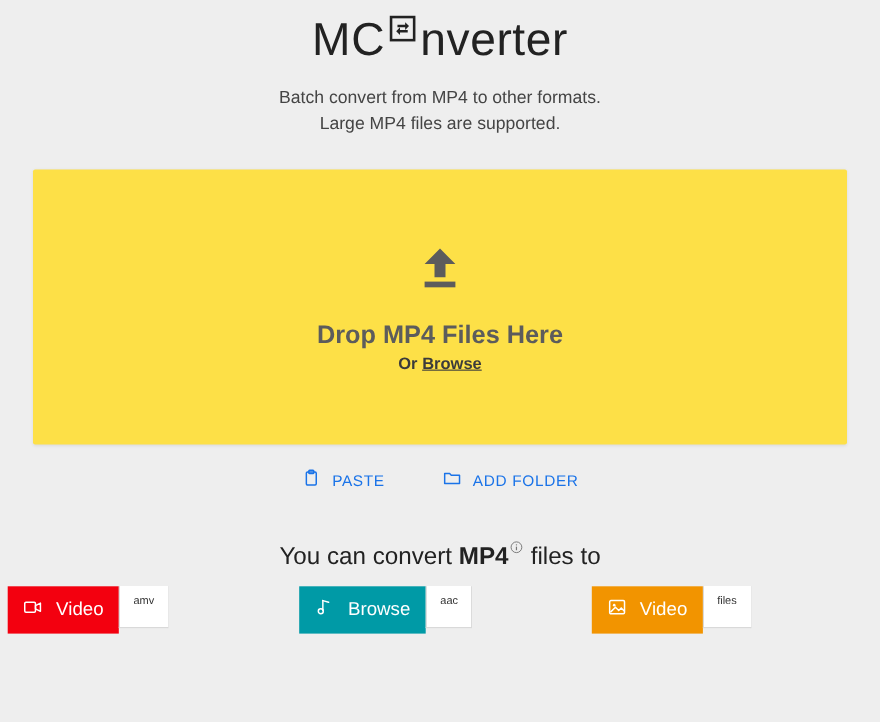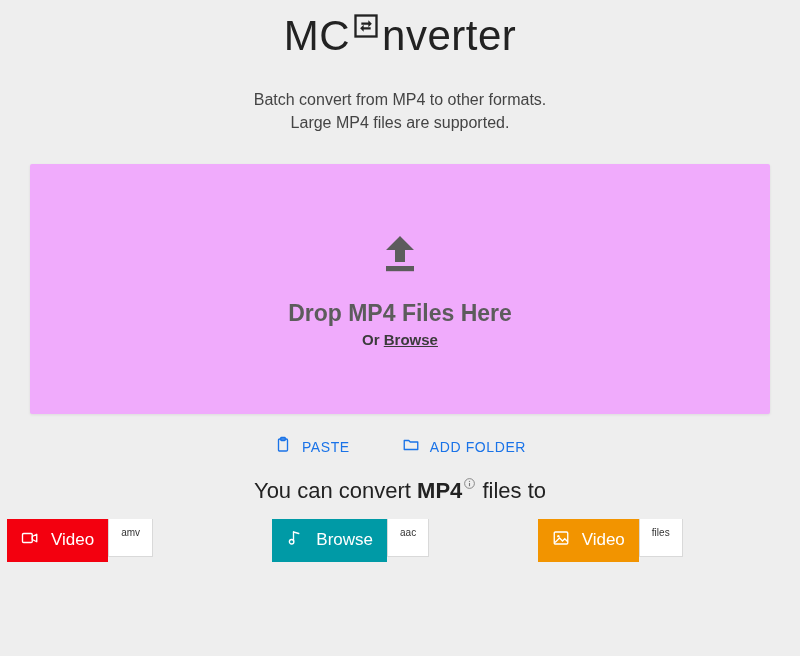"Batch convert from MP4 to" .subtitle { margin-top: 28px -> 18px }
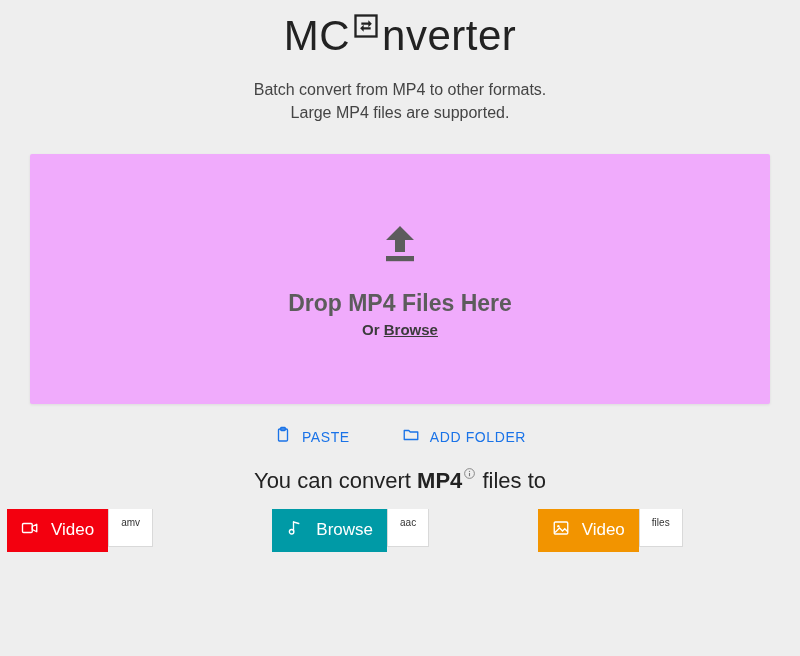"Drop MP4 Files Here" .dropzone { background: #f0abfc -> #fde047 }
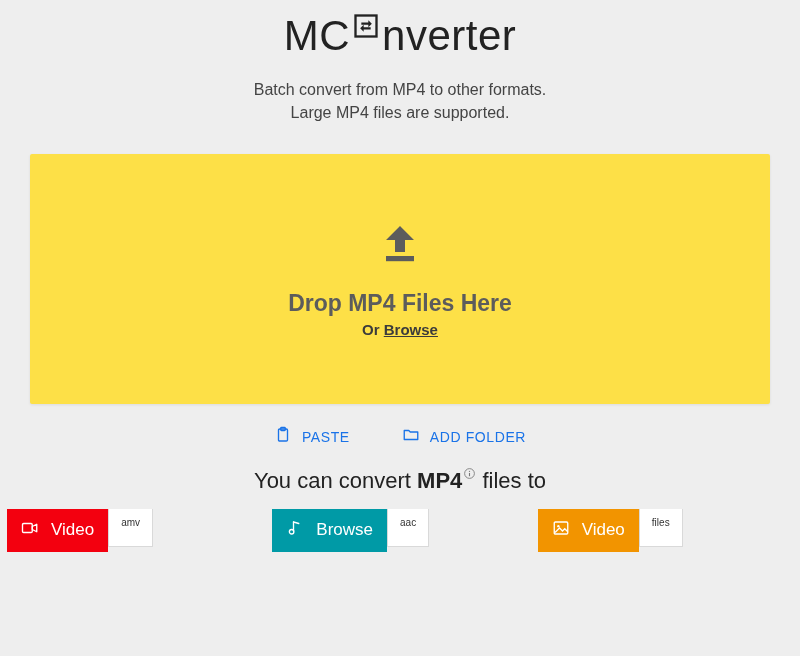"You can convert MP4 files" .convert-line { margin-top: 20px -> 44px }
